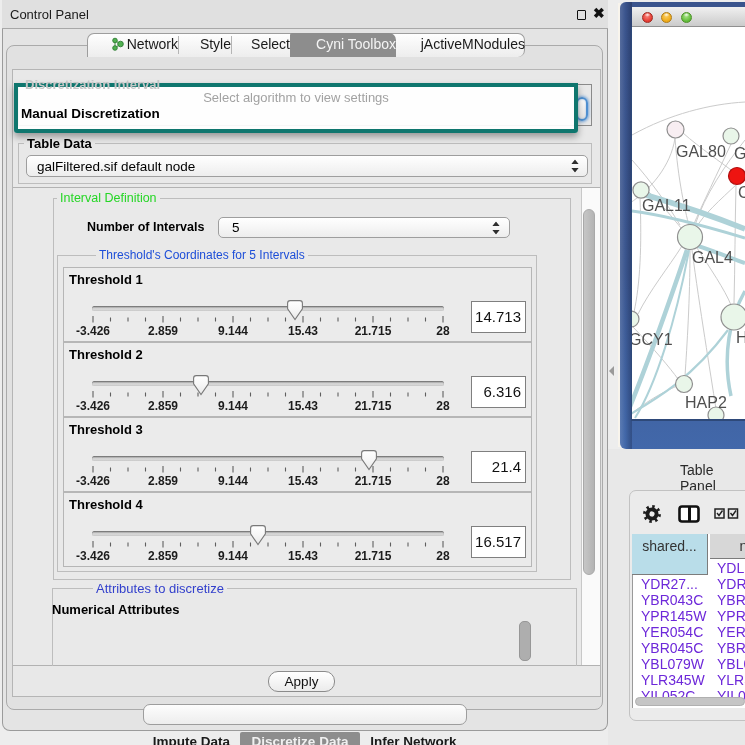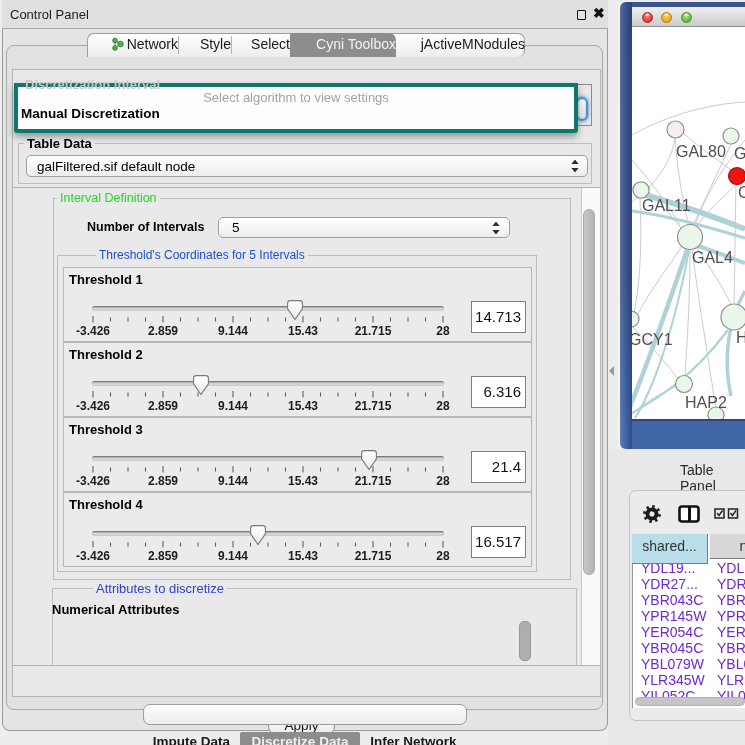"shared..." #thead1 { height: 30px -> 41px }
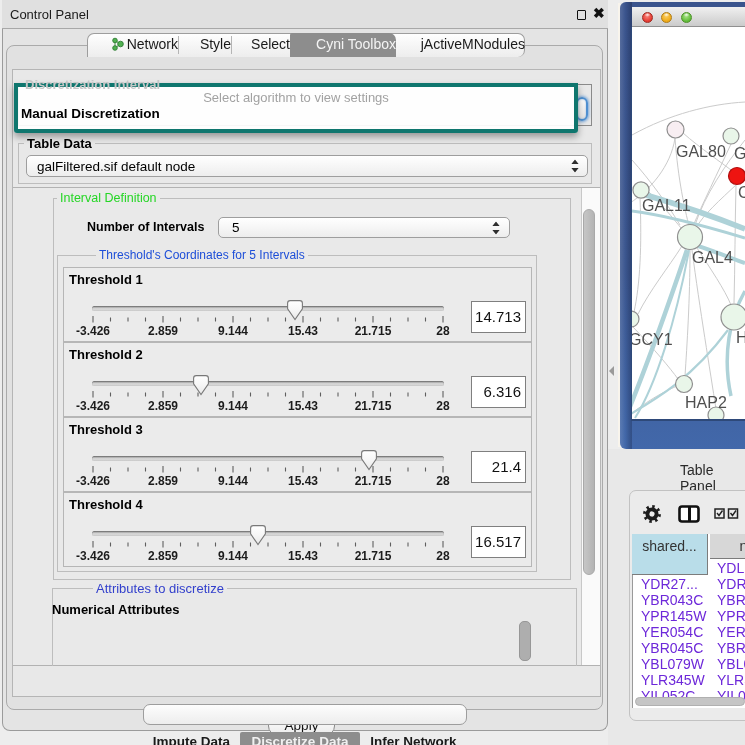"Apply" #applybtn { margin-top: 44px -> none }
